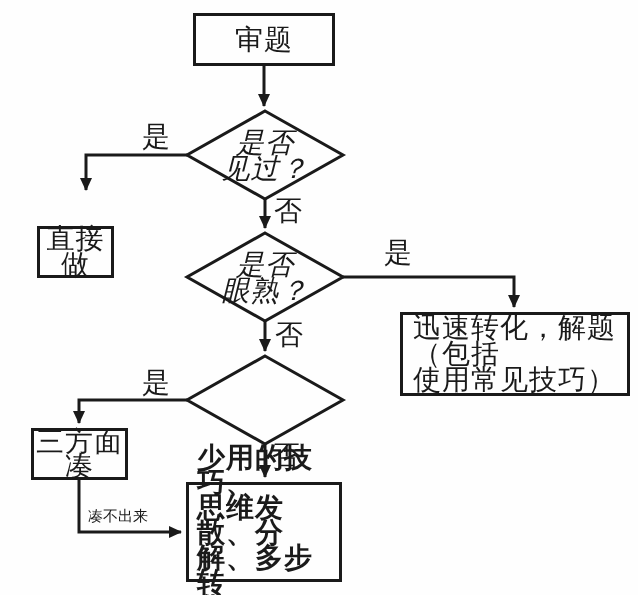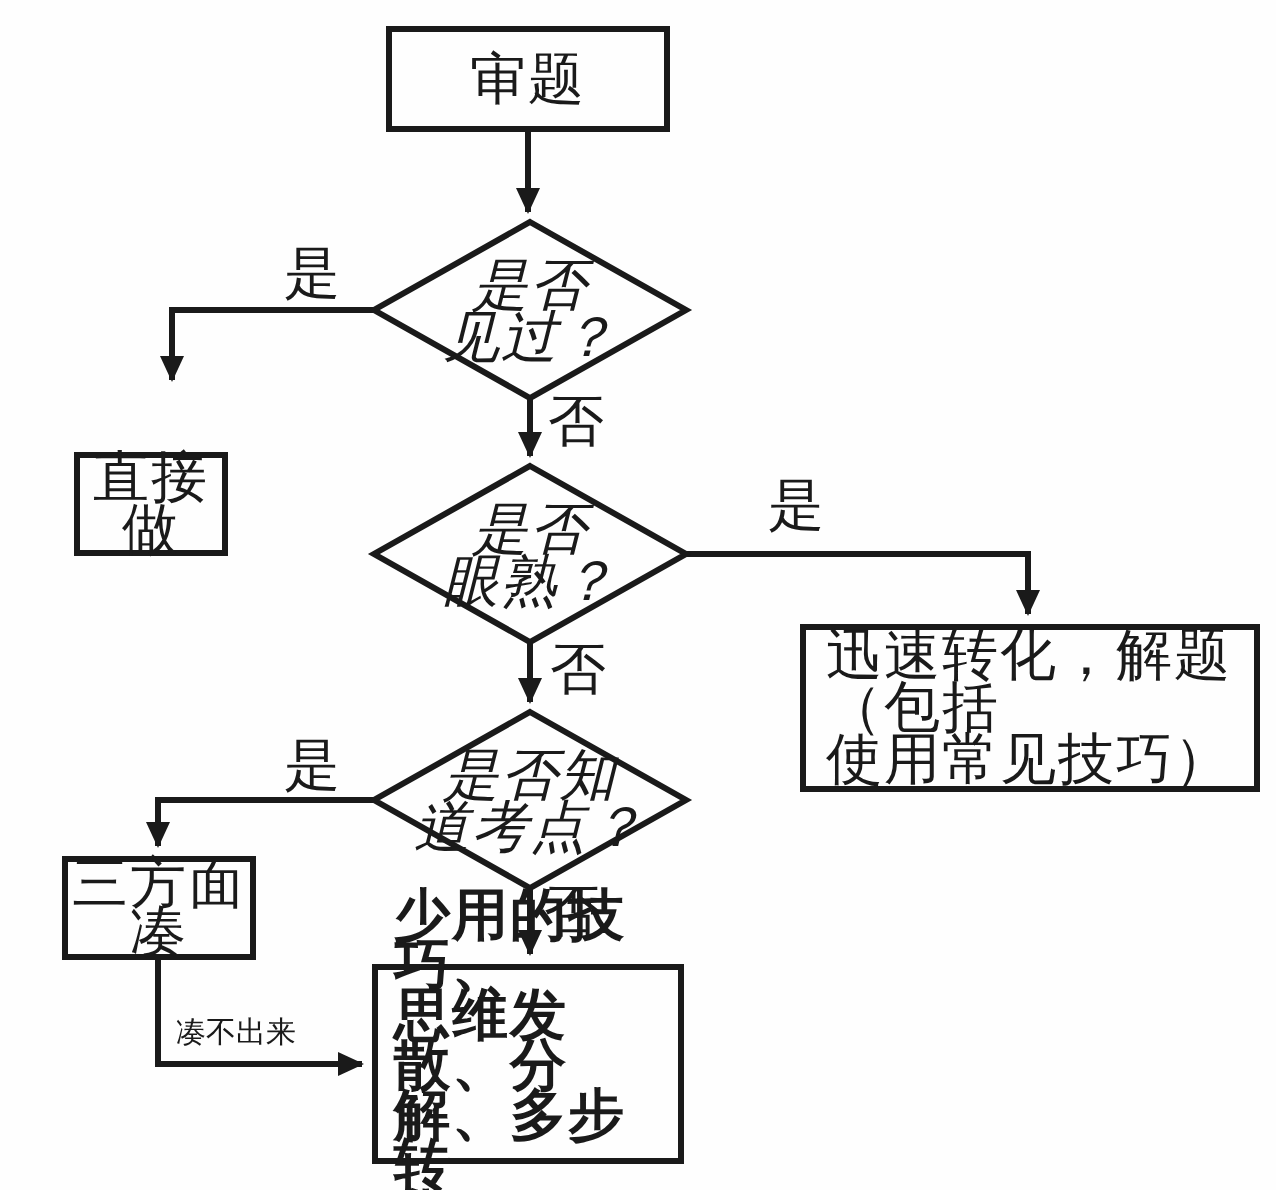"是否知" div.dlabel { html: <div>是否知 道考点？</div> -> none }
